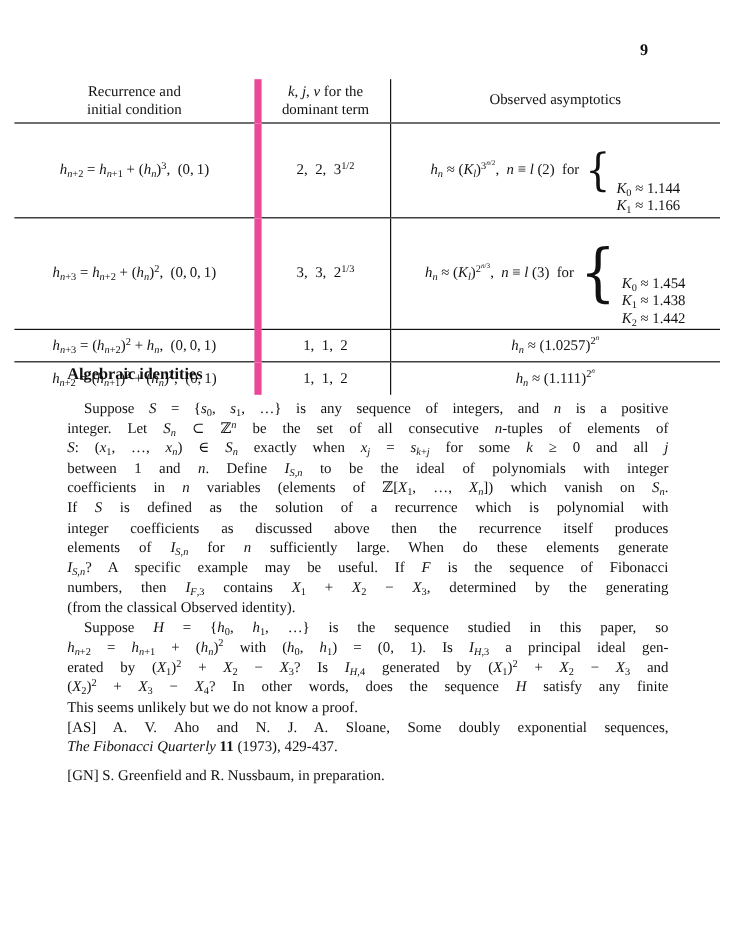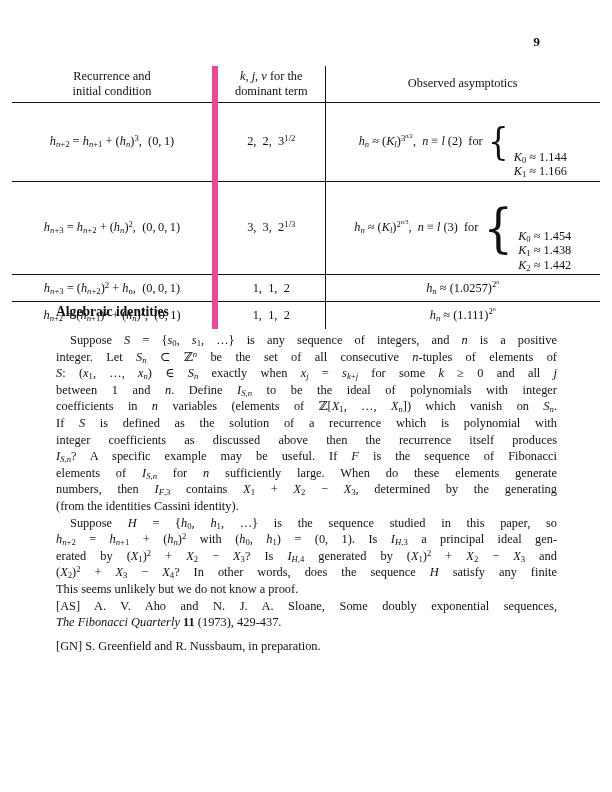"IS,n? A specific example may" div.line { order: before "elements of IS,n for n" -> after "elements of IS,n for n" }
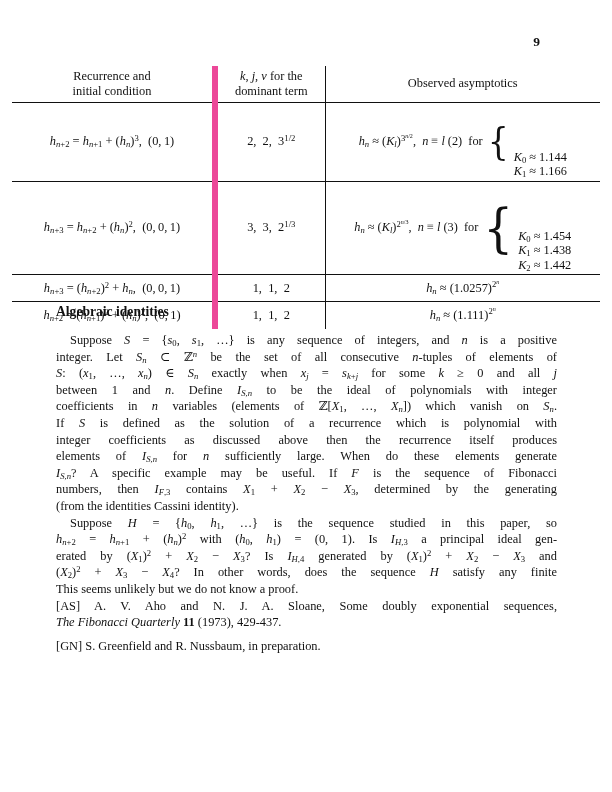"(from the identities Cassini identity)." div.line { text: identities Cassini -> classical Observed }
